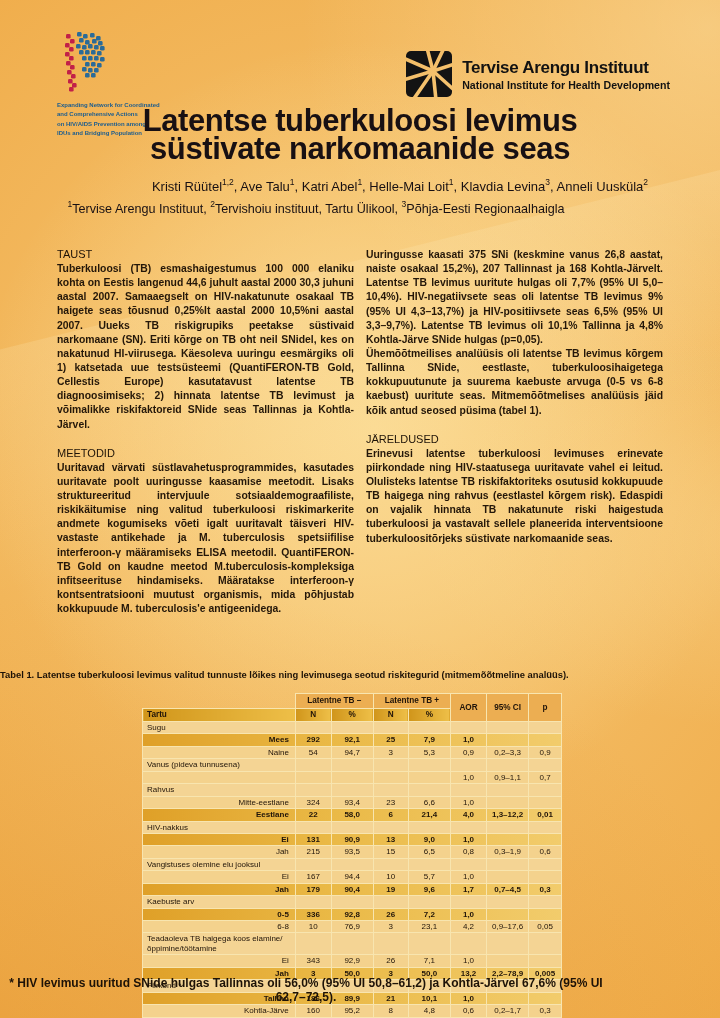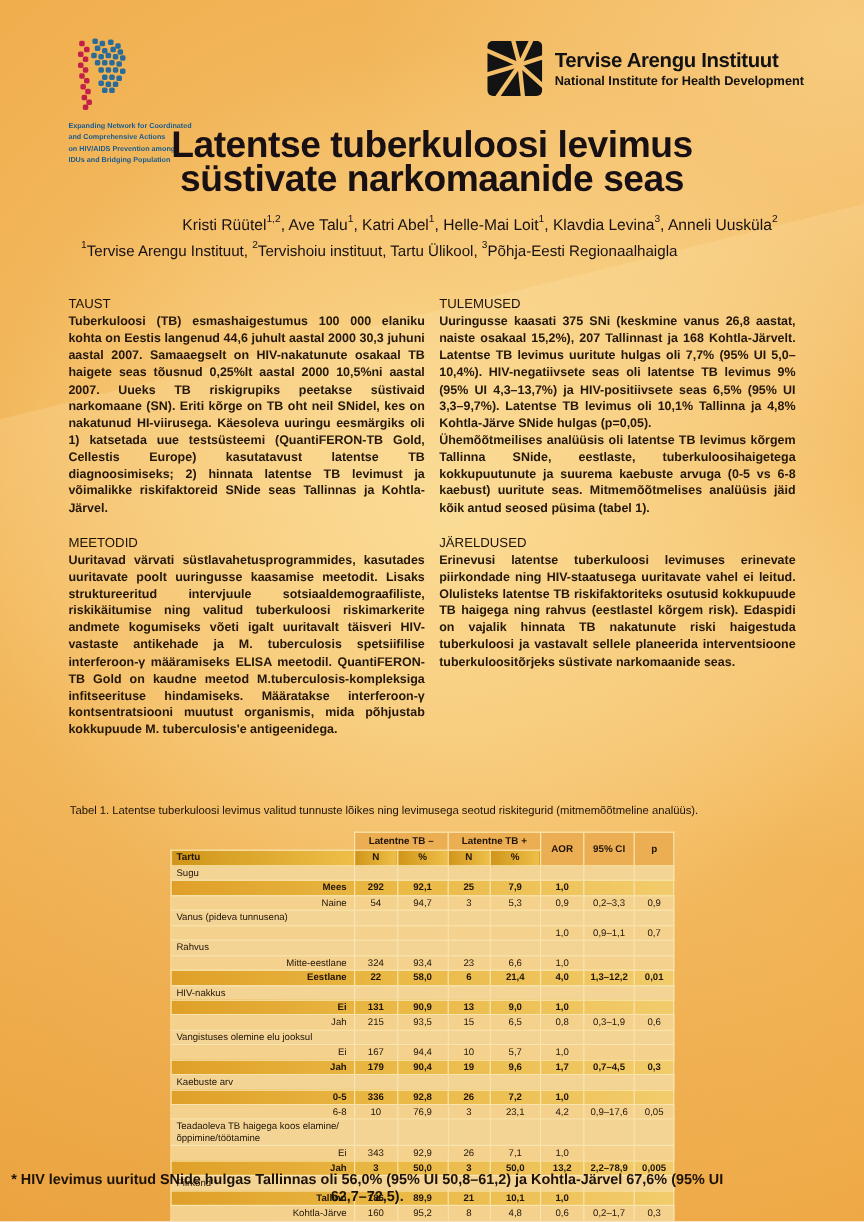"Tervise Arengu Instituut" .tai-logo { margin-top: 4px -> 21px }
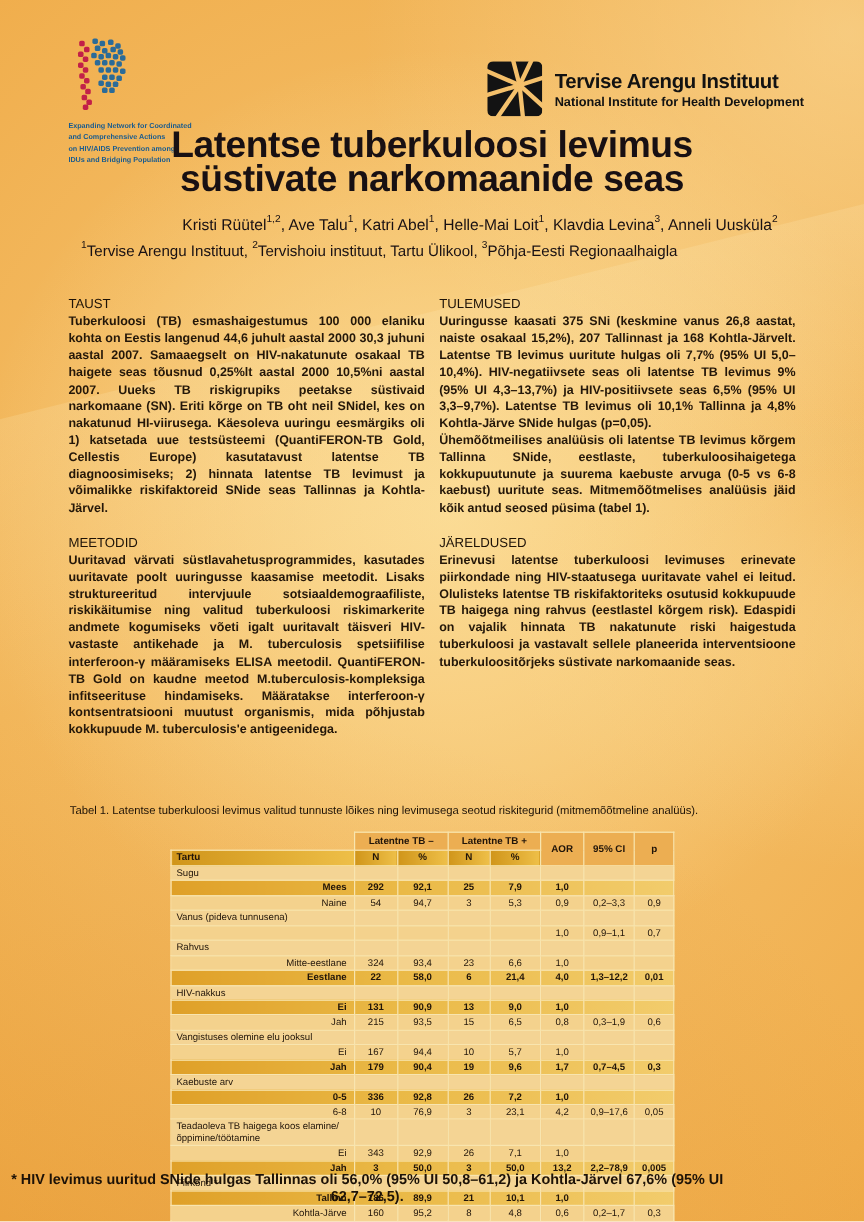"TULEMUSED" h2.sec-h { html: <h2>TULEMUSED</h2> -> none }
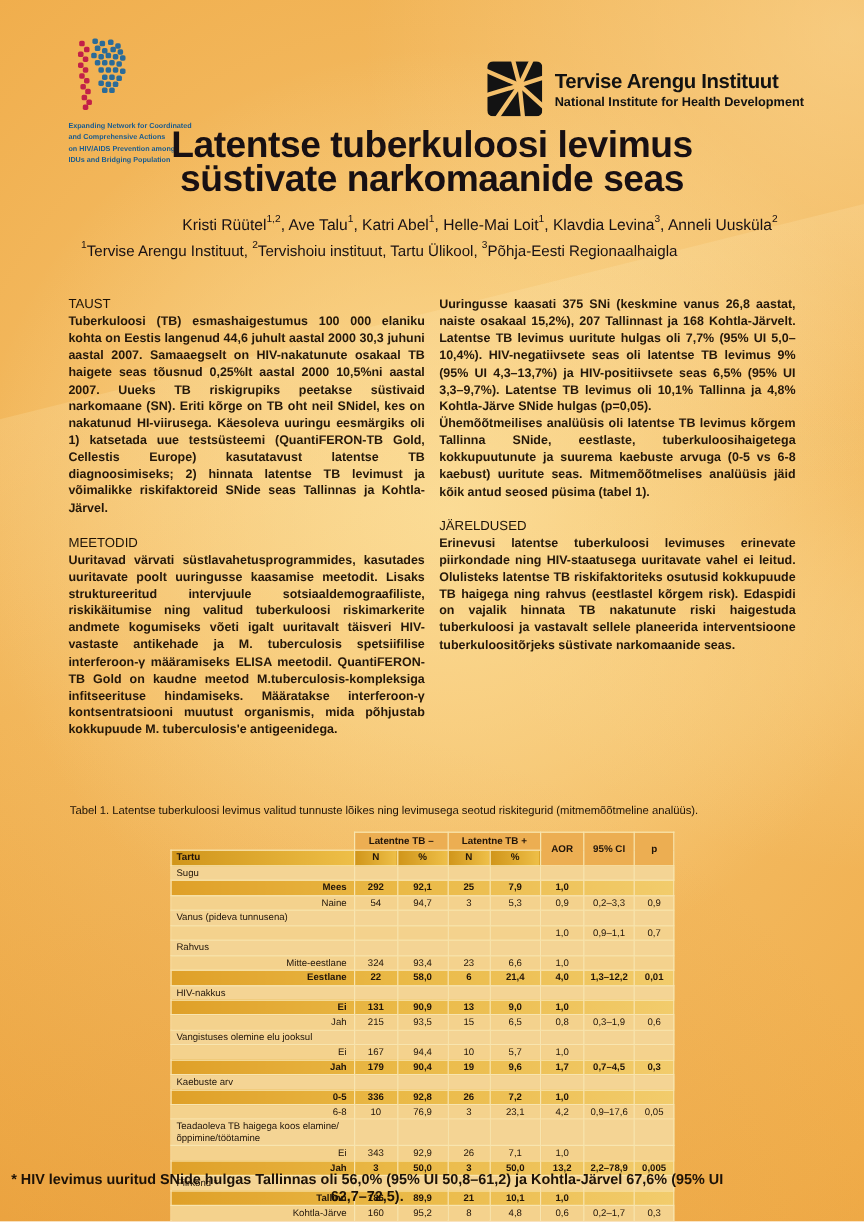"Tabel 1. Latentse tuberkuloosi levimus" .tcaption { font-weight: normal -> bold; text-align: center -> none }
